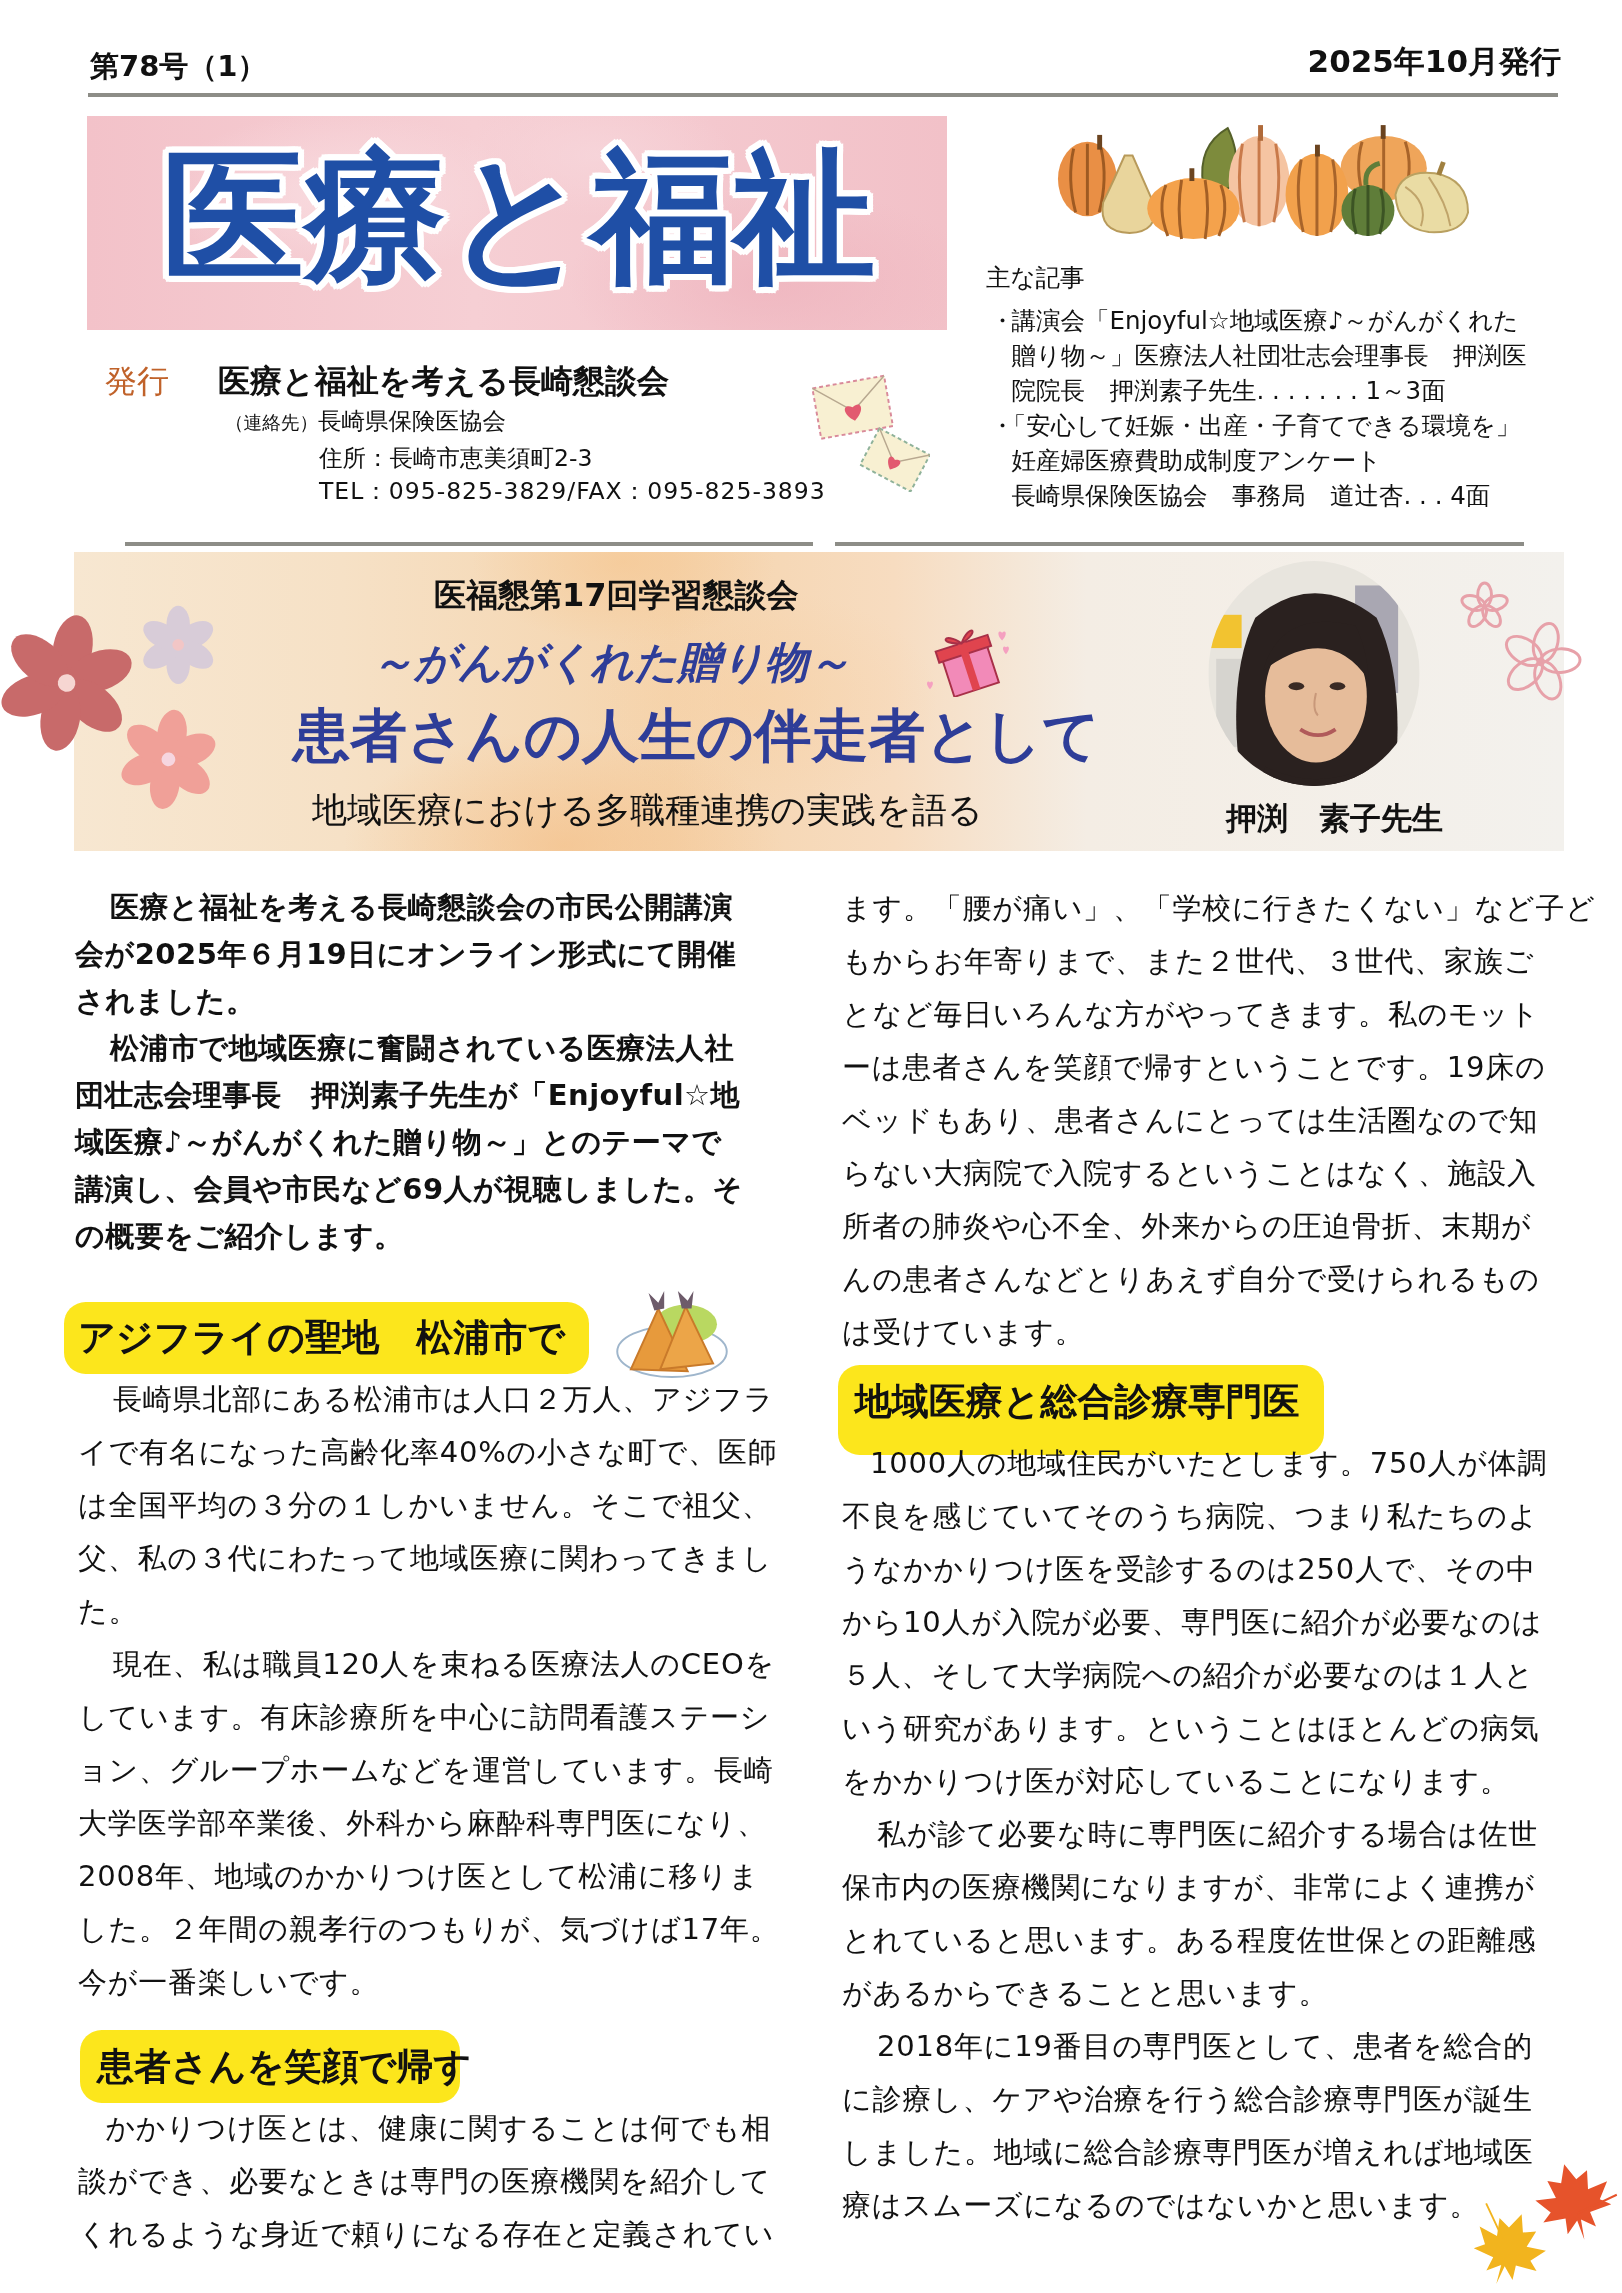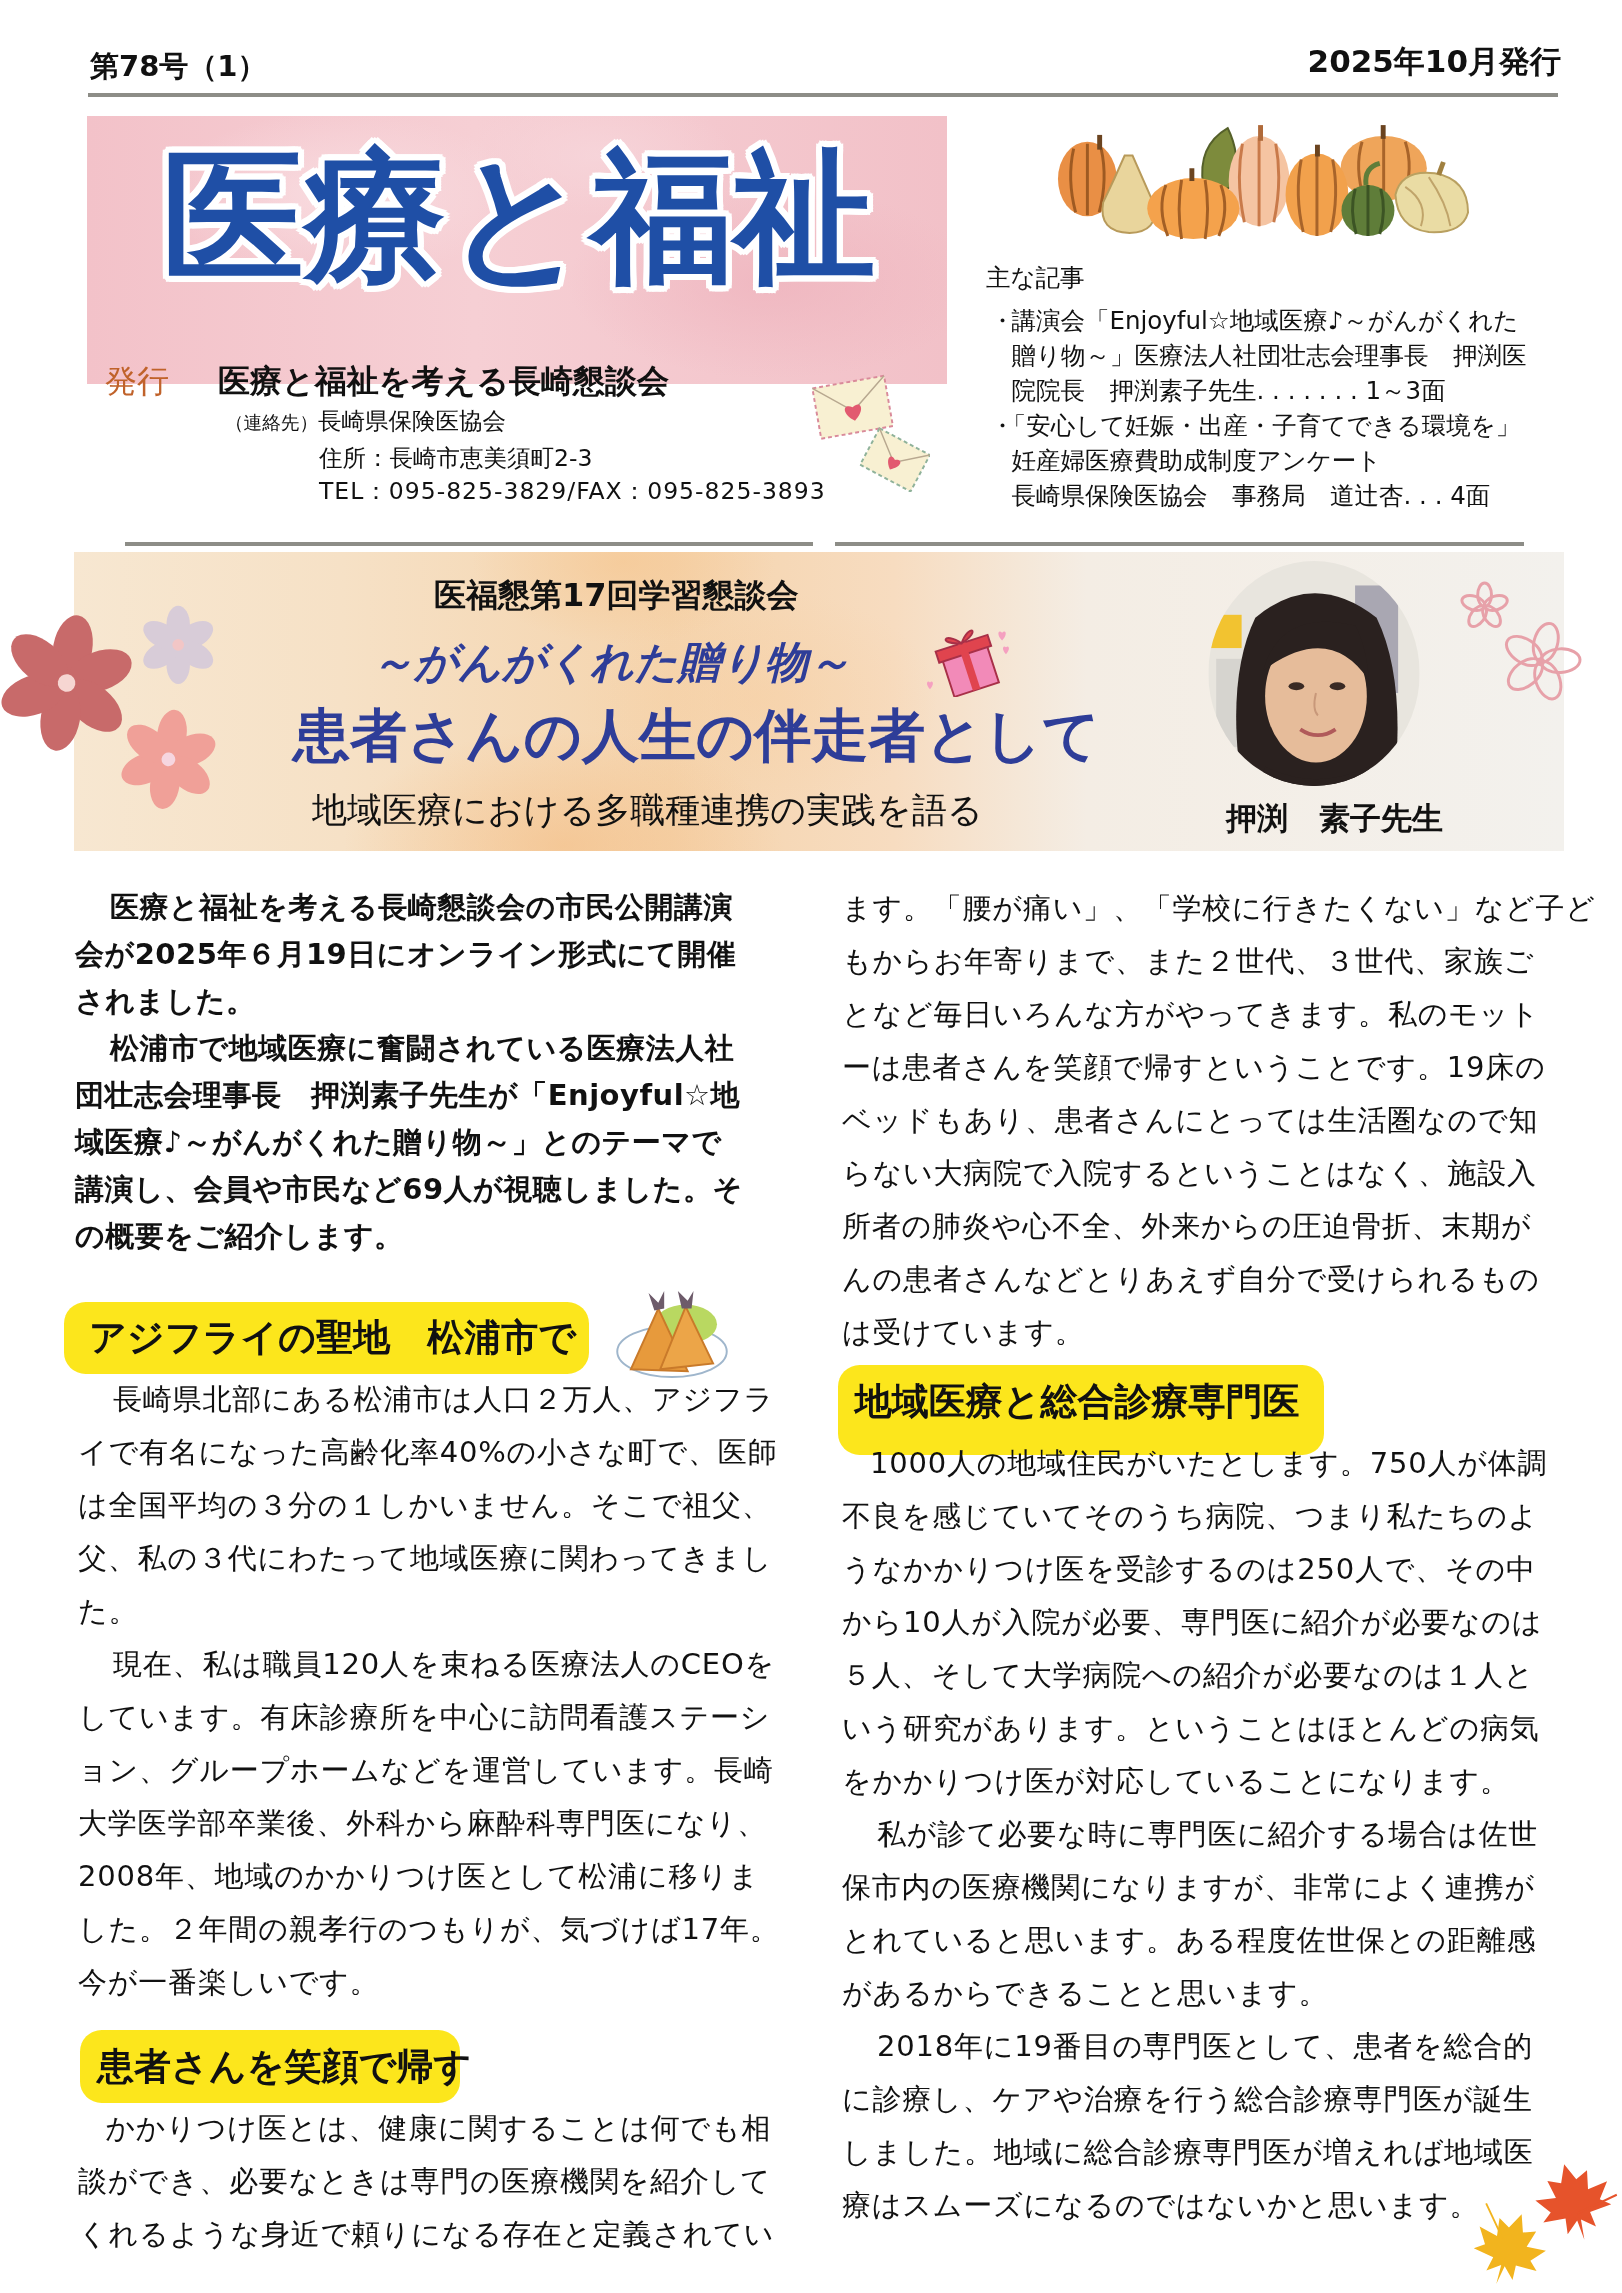"医療と福祉" #masthead { height: 268px -> 214px }
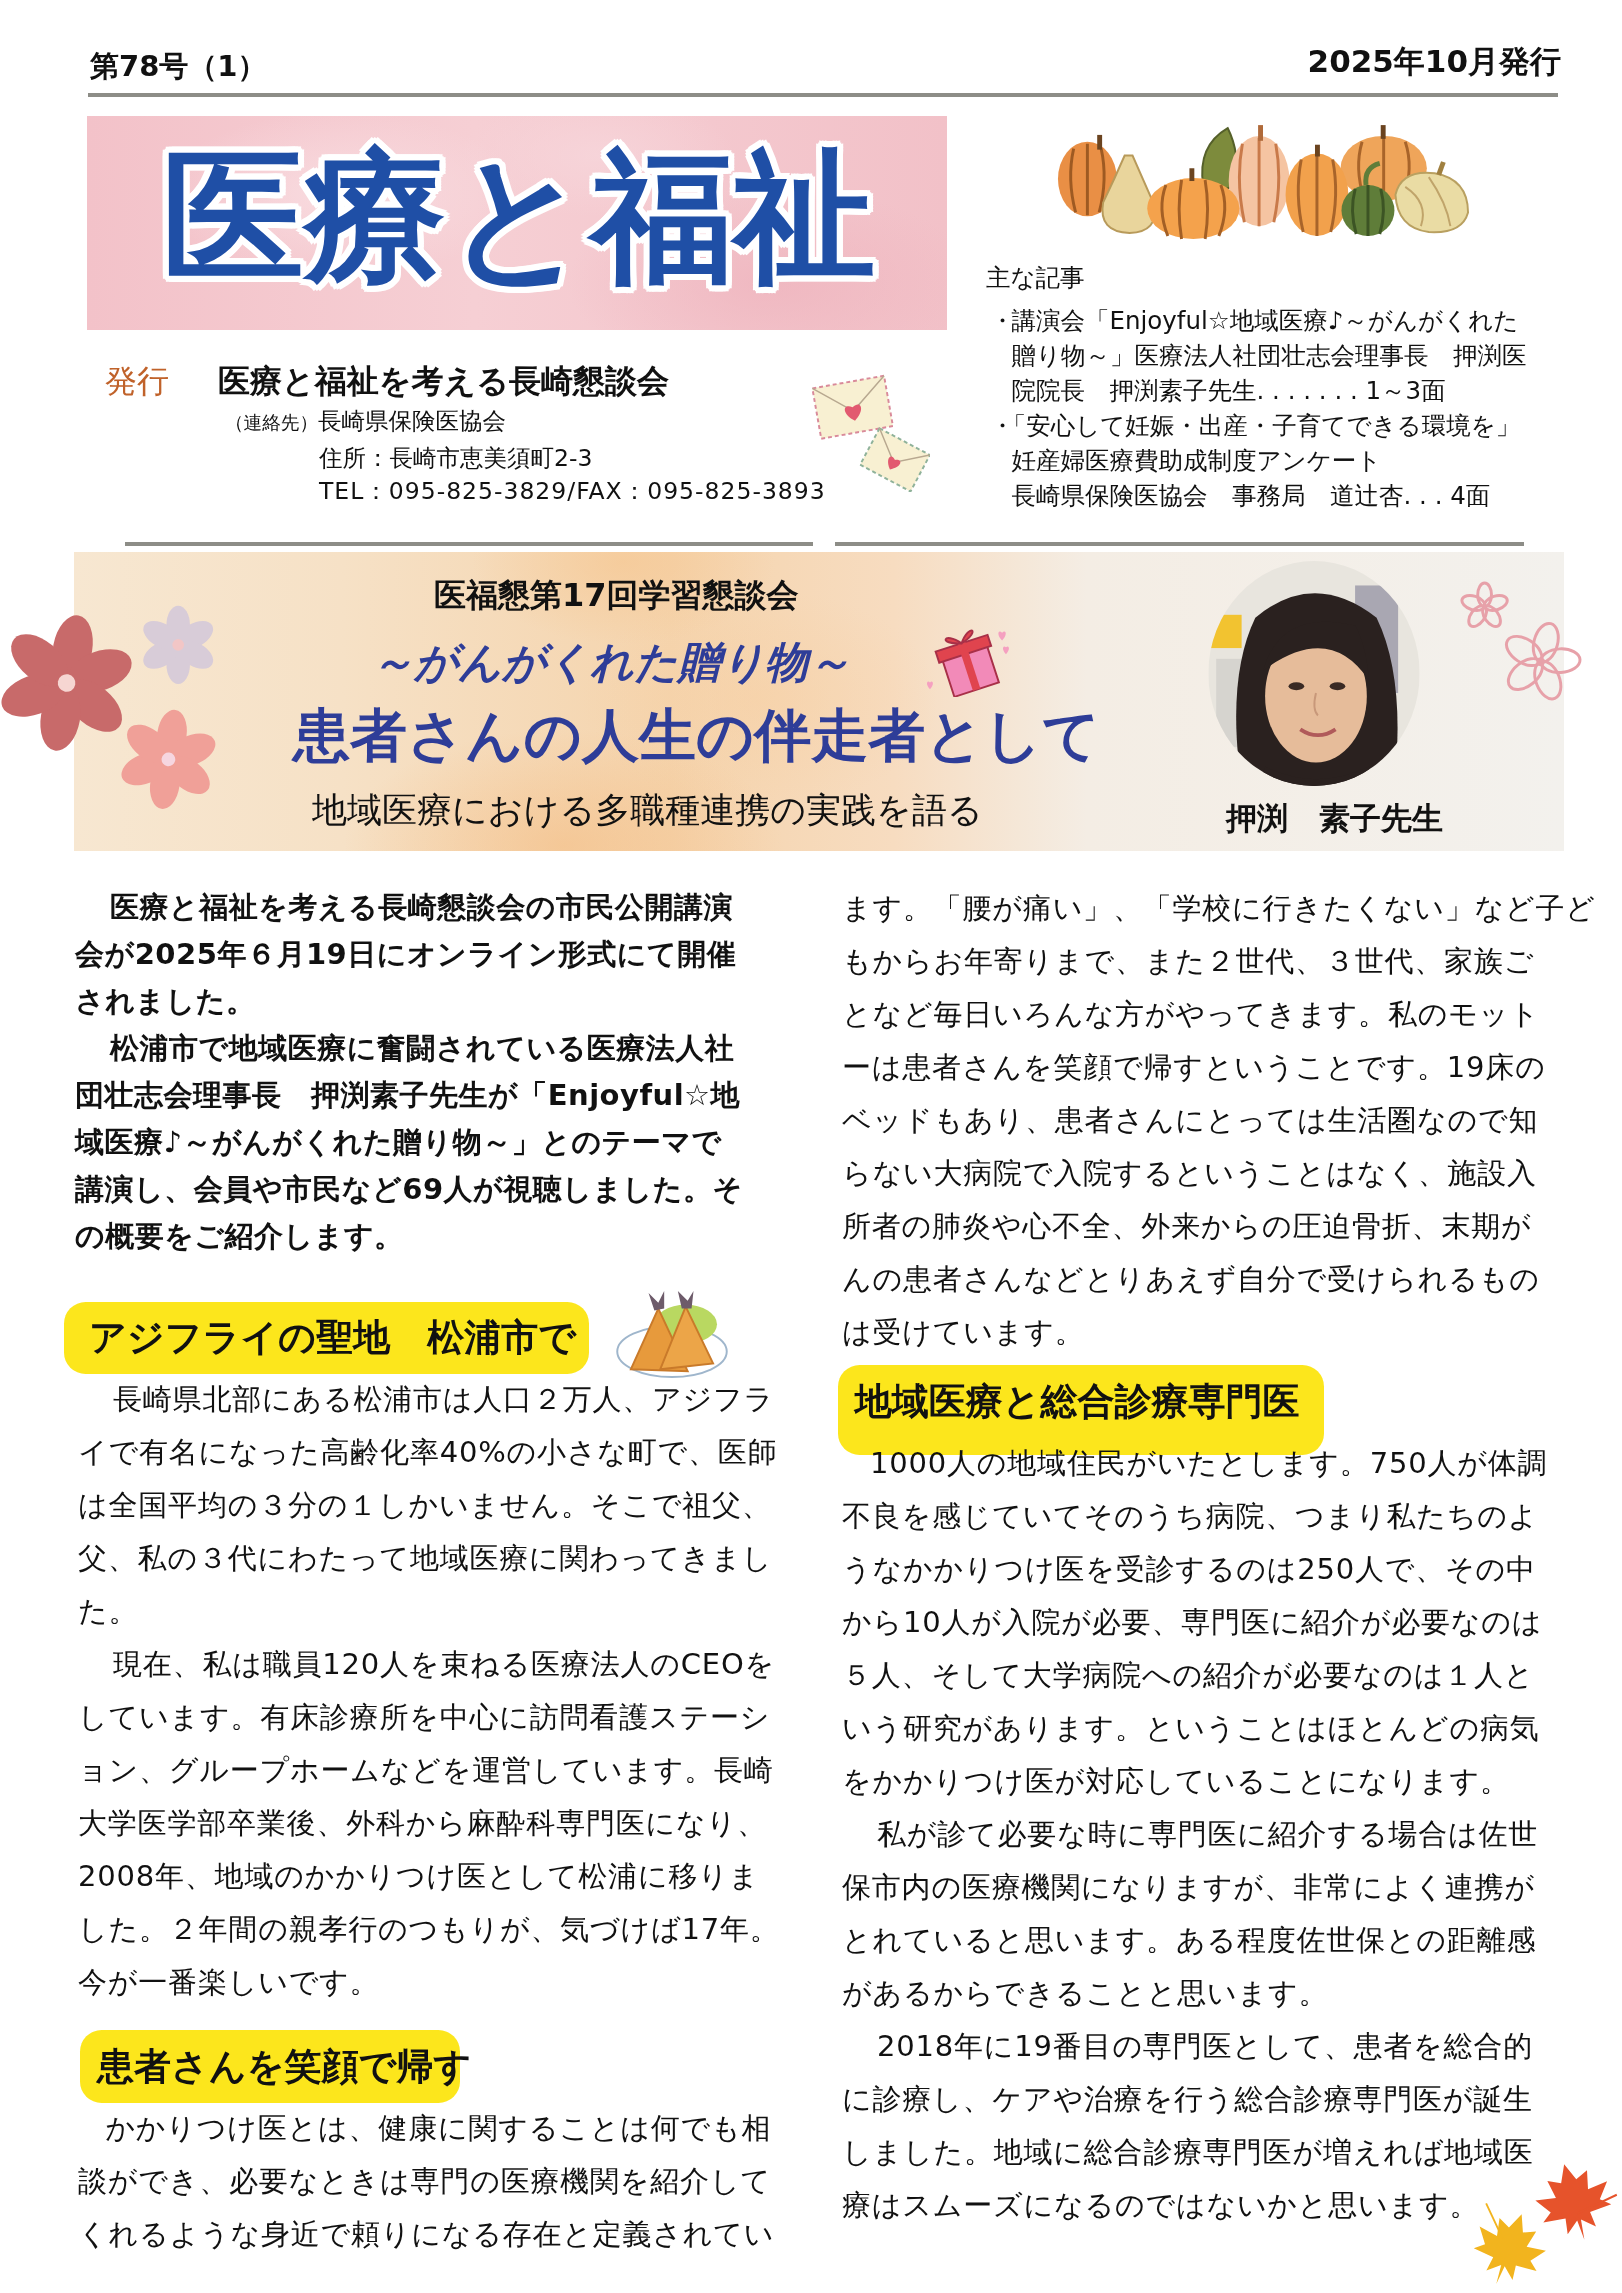"アジフライの聖地 松浦市で" #h-sec1 { padding-left: 25px -> 14px }
